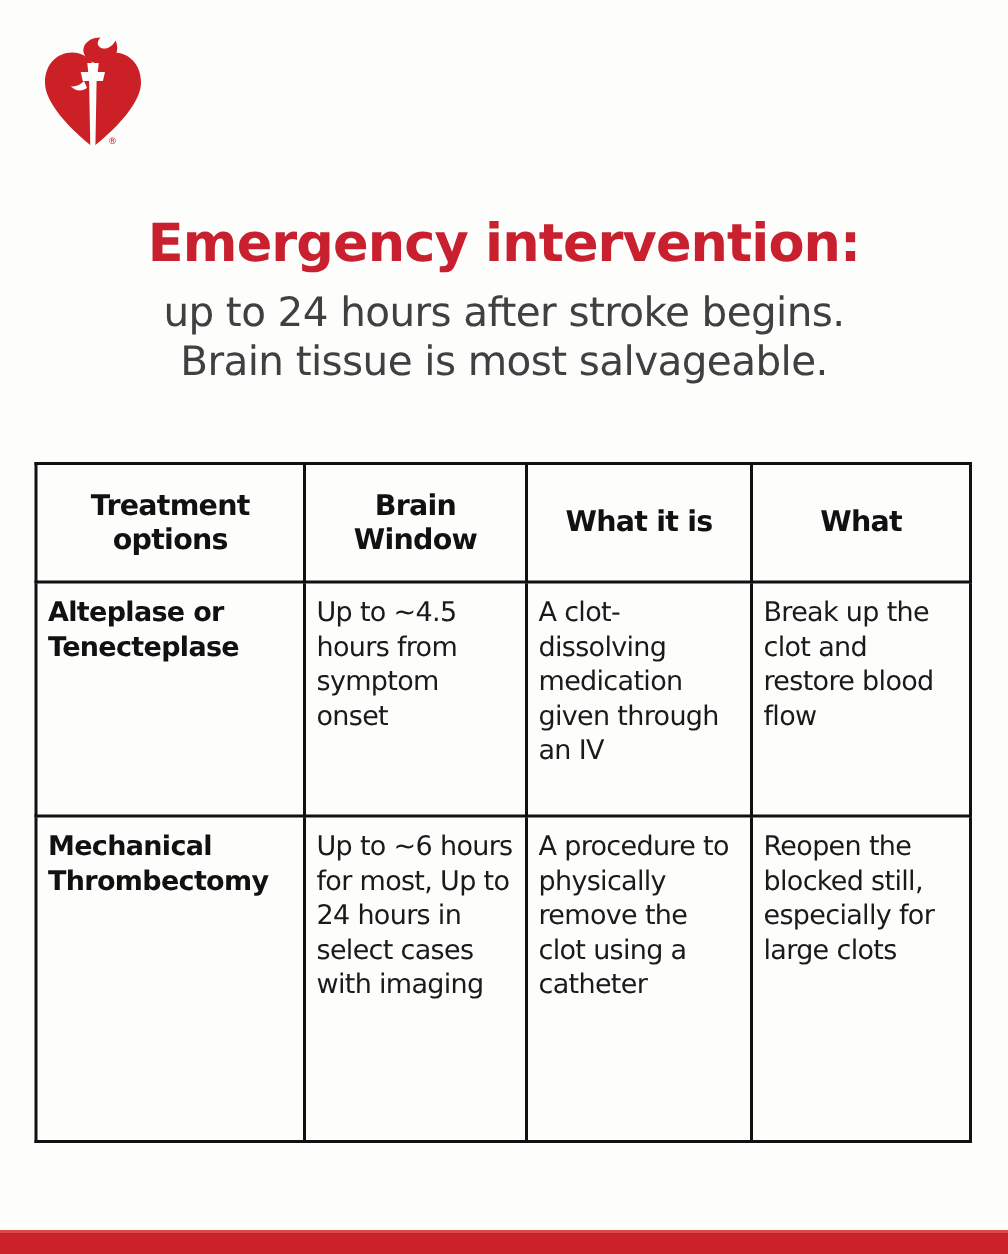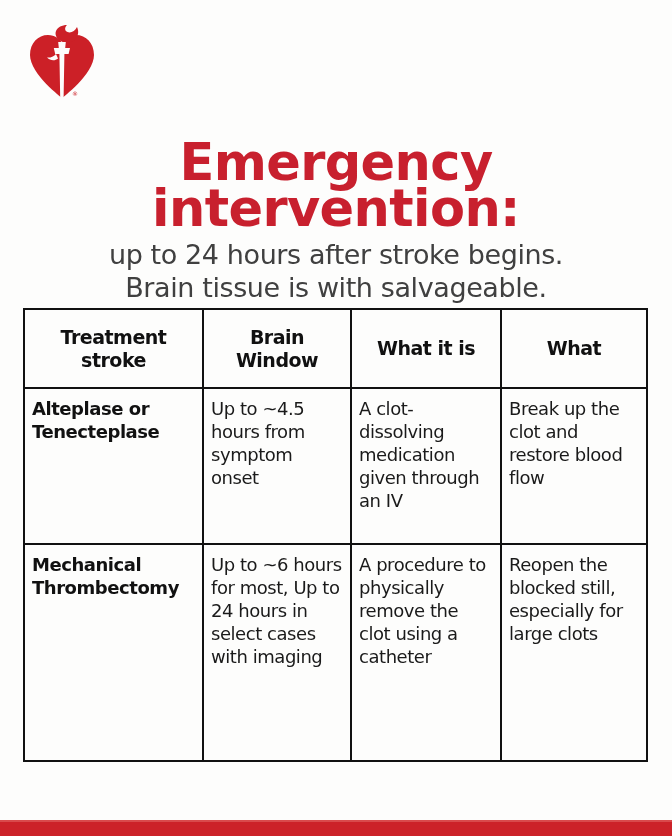"Emergency intervention:" .headline { font-size: 51px -> 35px }
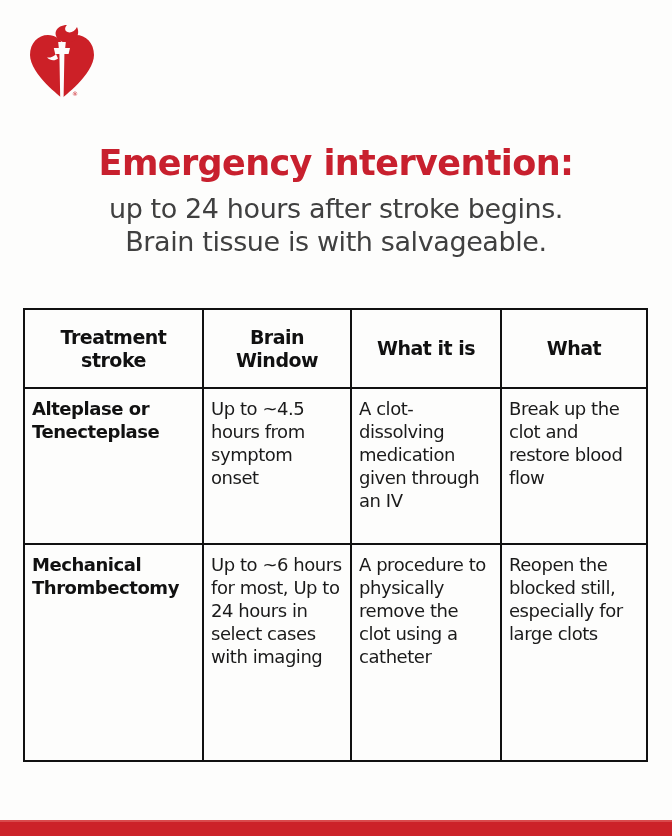"Brain tissue is with salvageable." div.subline { text: with -> most }
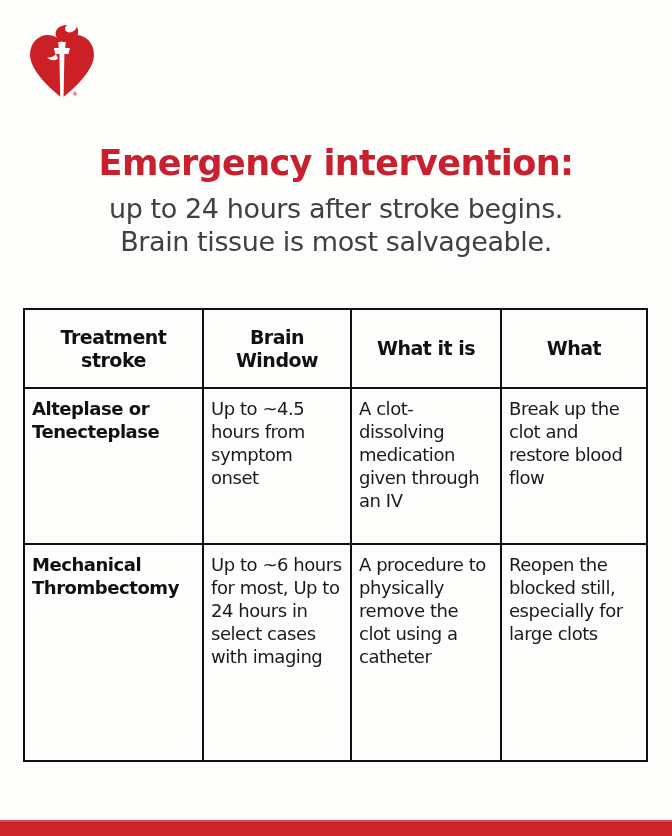"stroke" span { text: stroke -> options }
